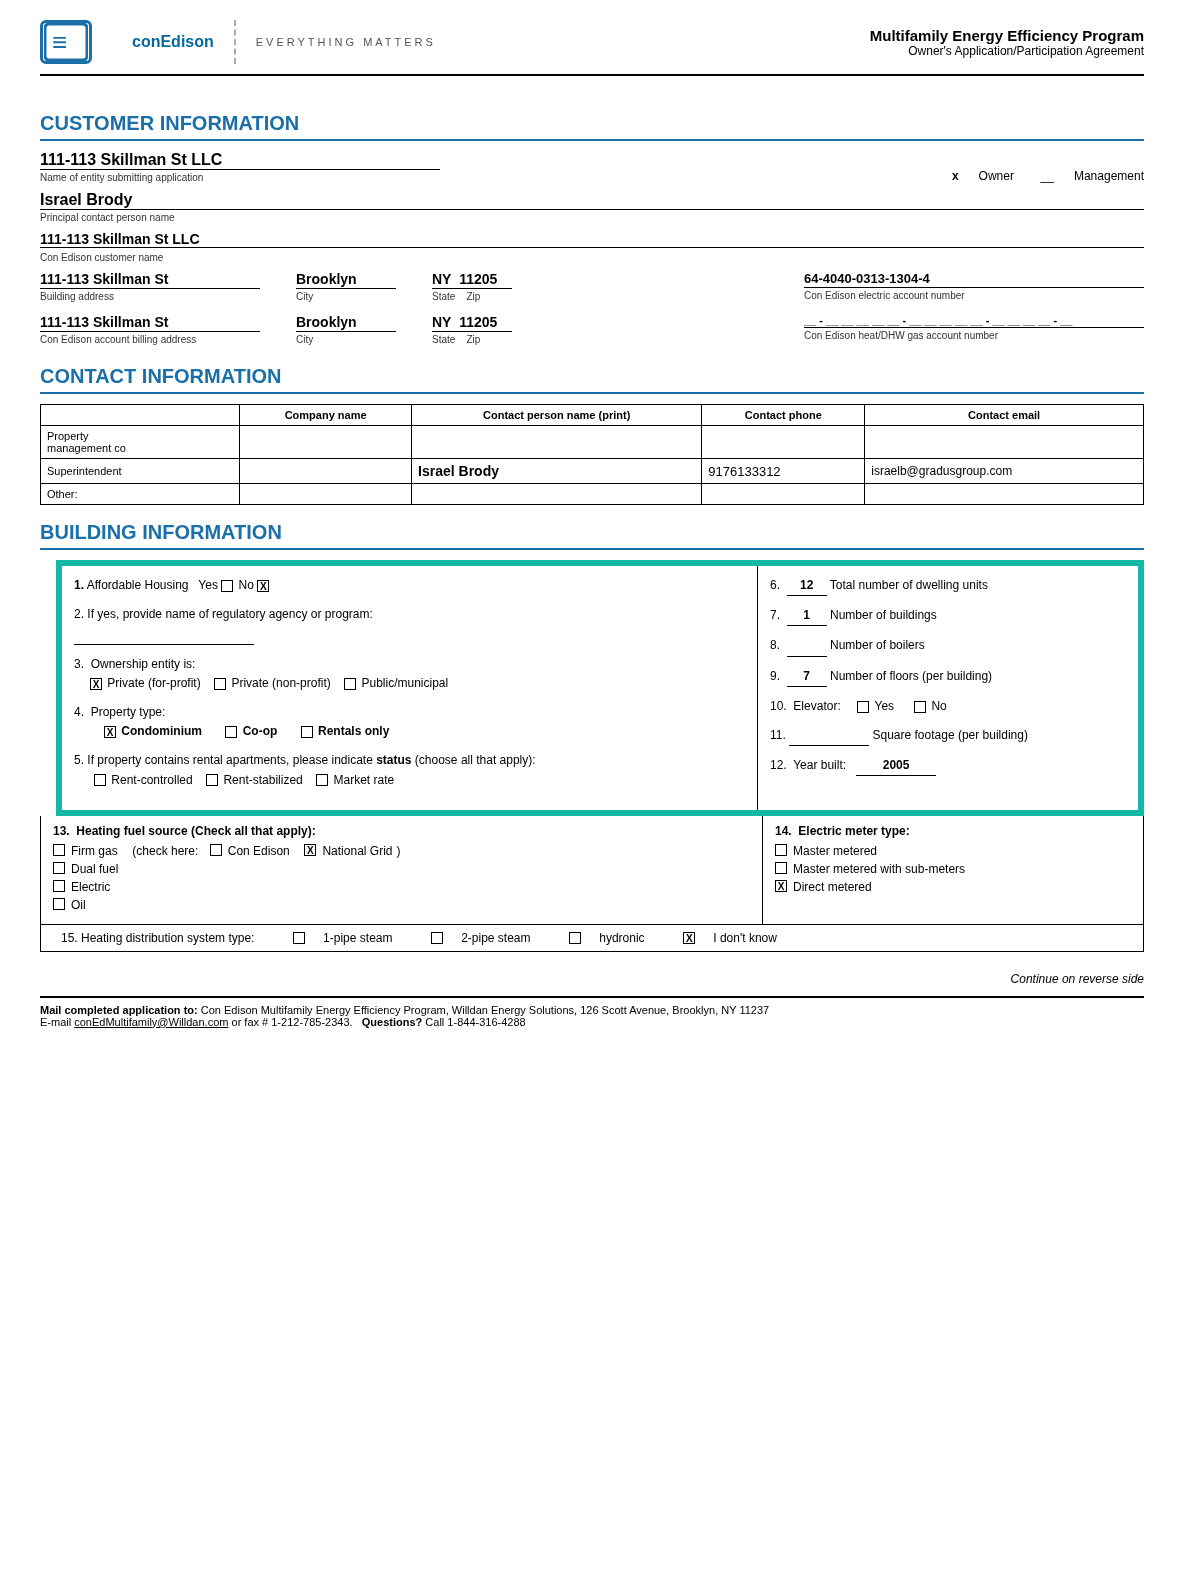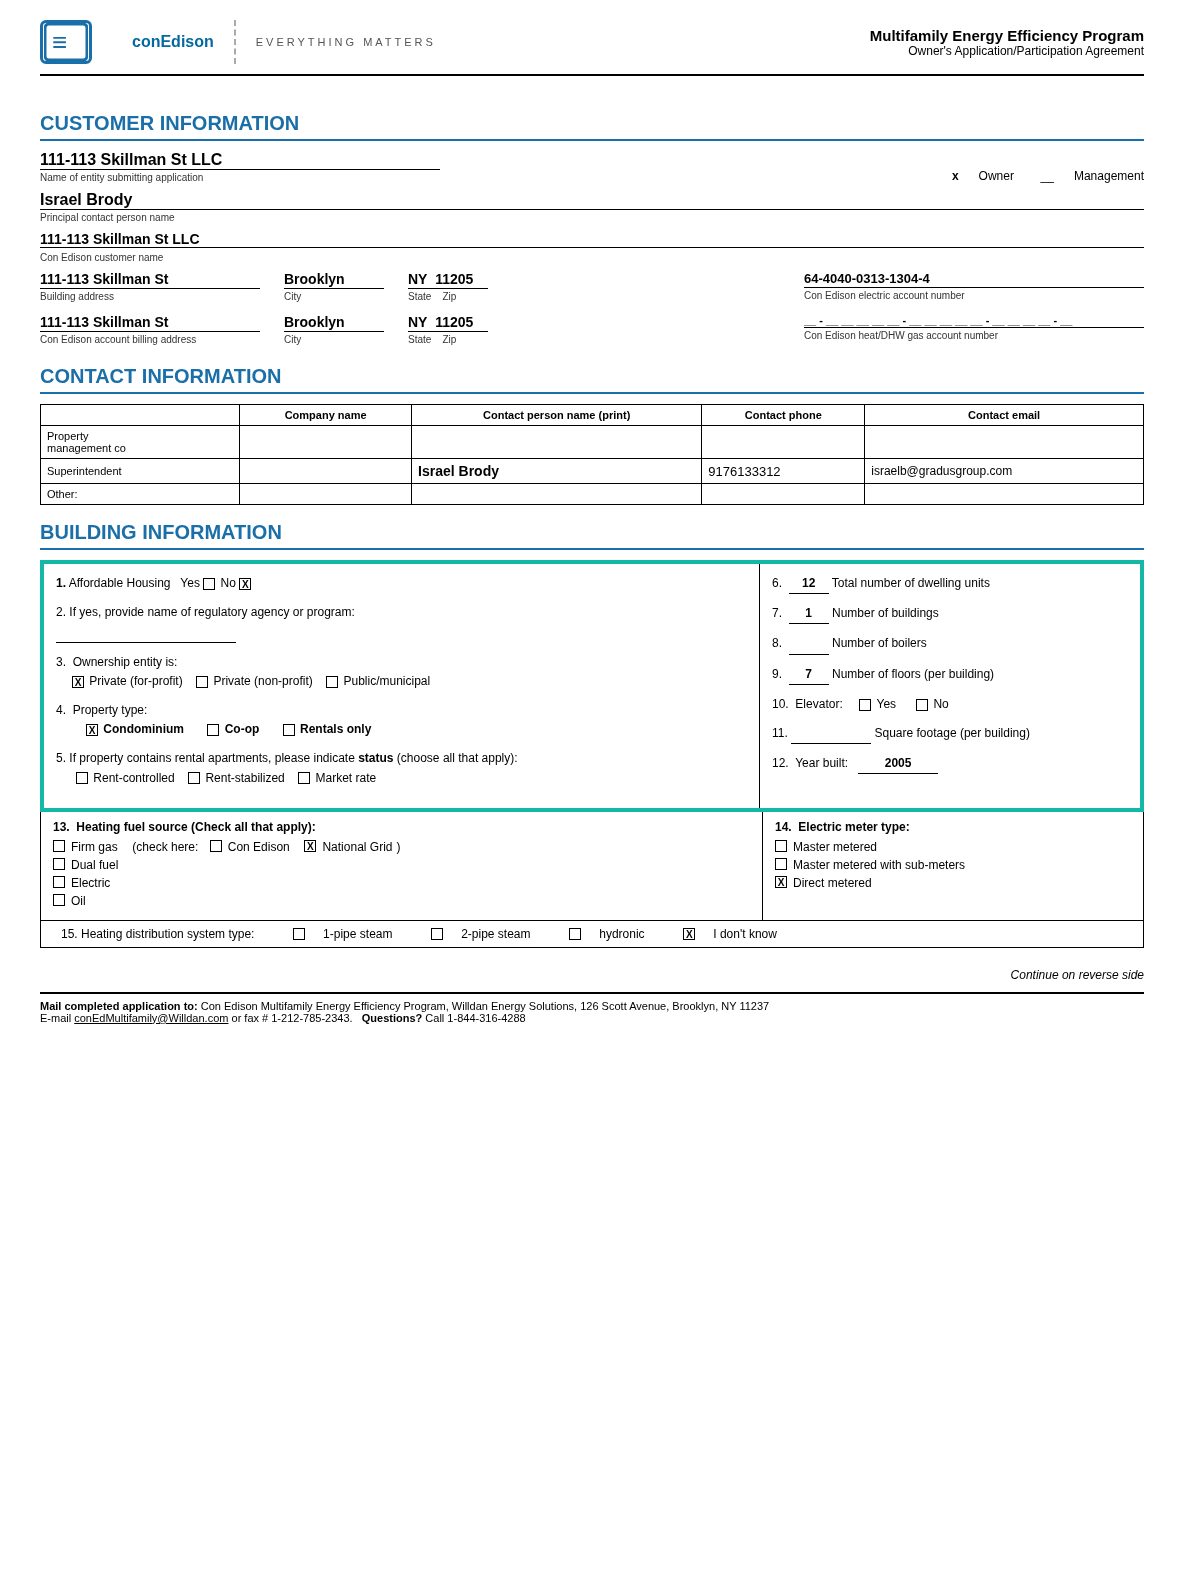"111-113 Skillman St" .addr-row { gap: 24px -> 36px }
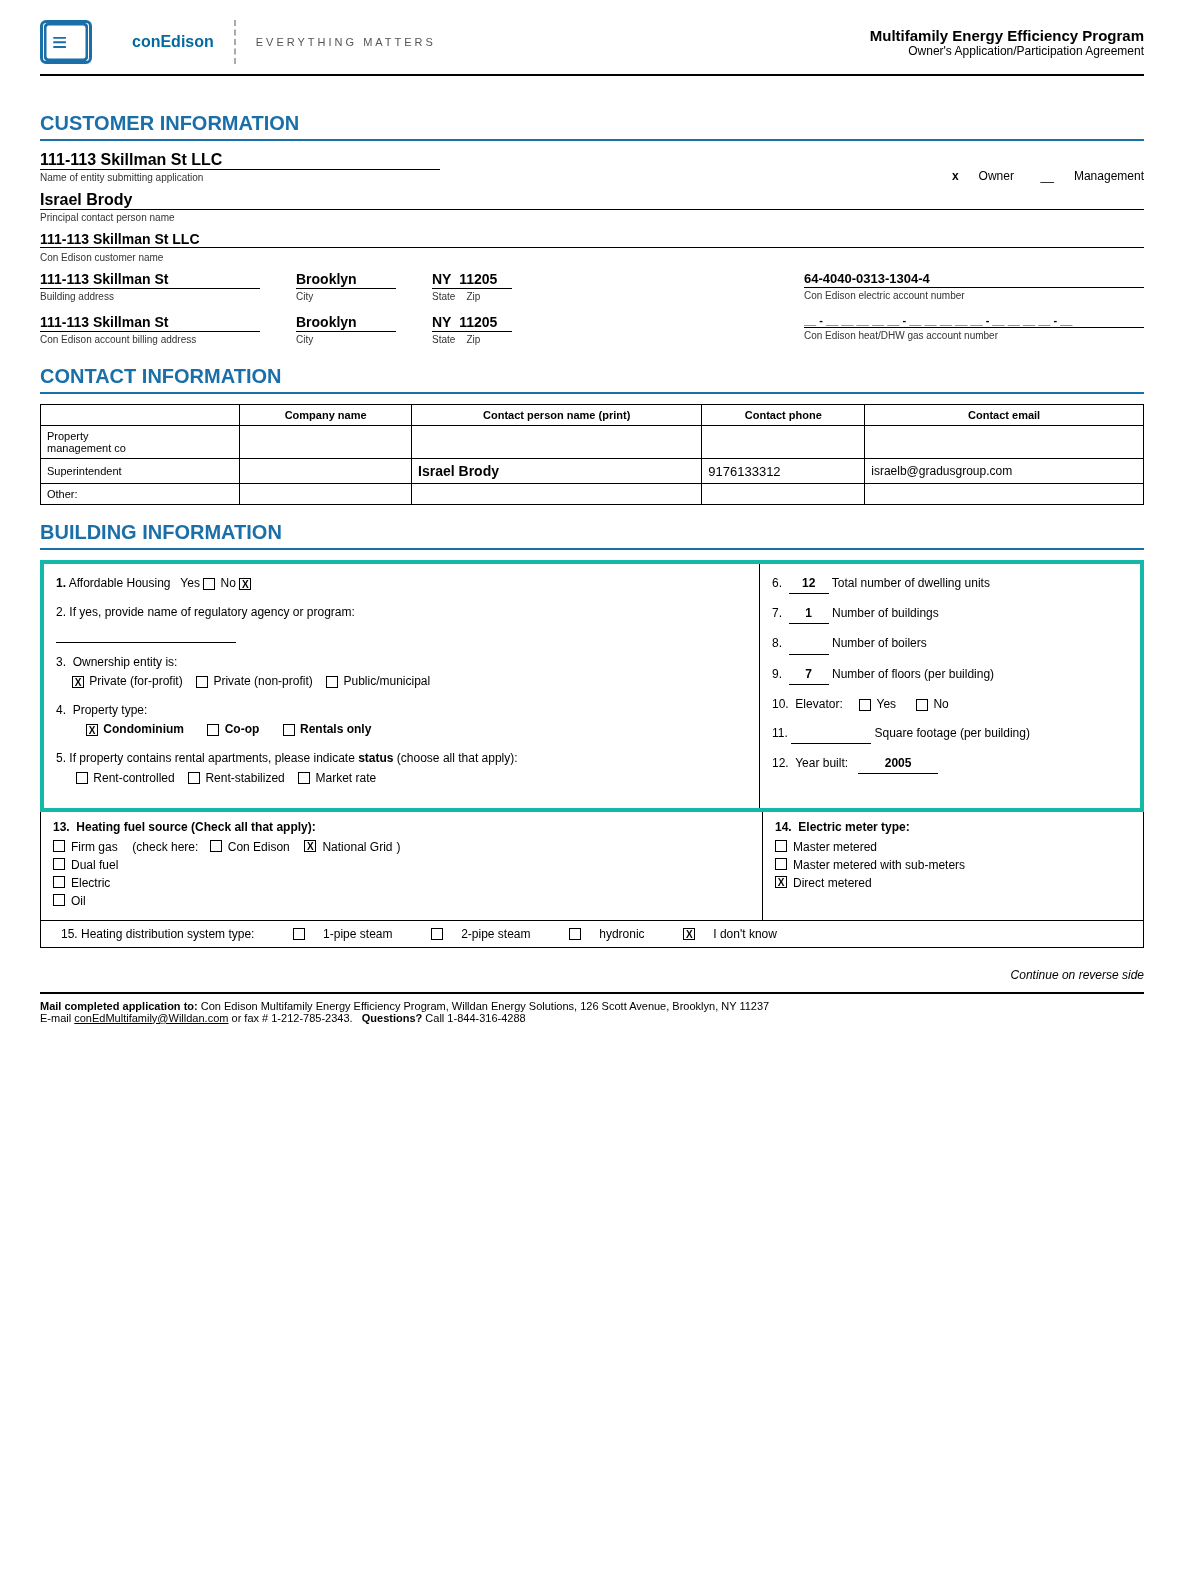"1. Affordable Housing Yes No" .building-grid { border: 4px solid #14b8a6 -> 6px solid #14b8a6; margin-left: none -> 16px }
